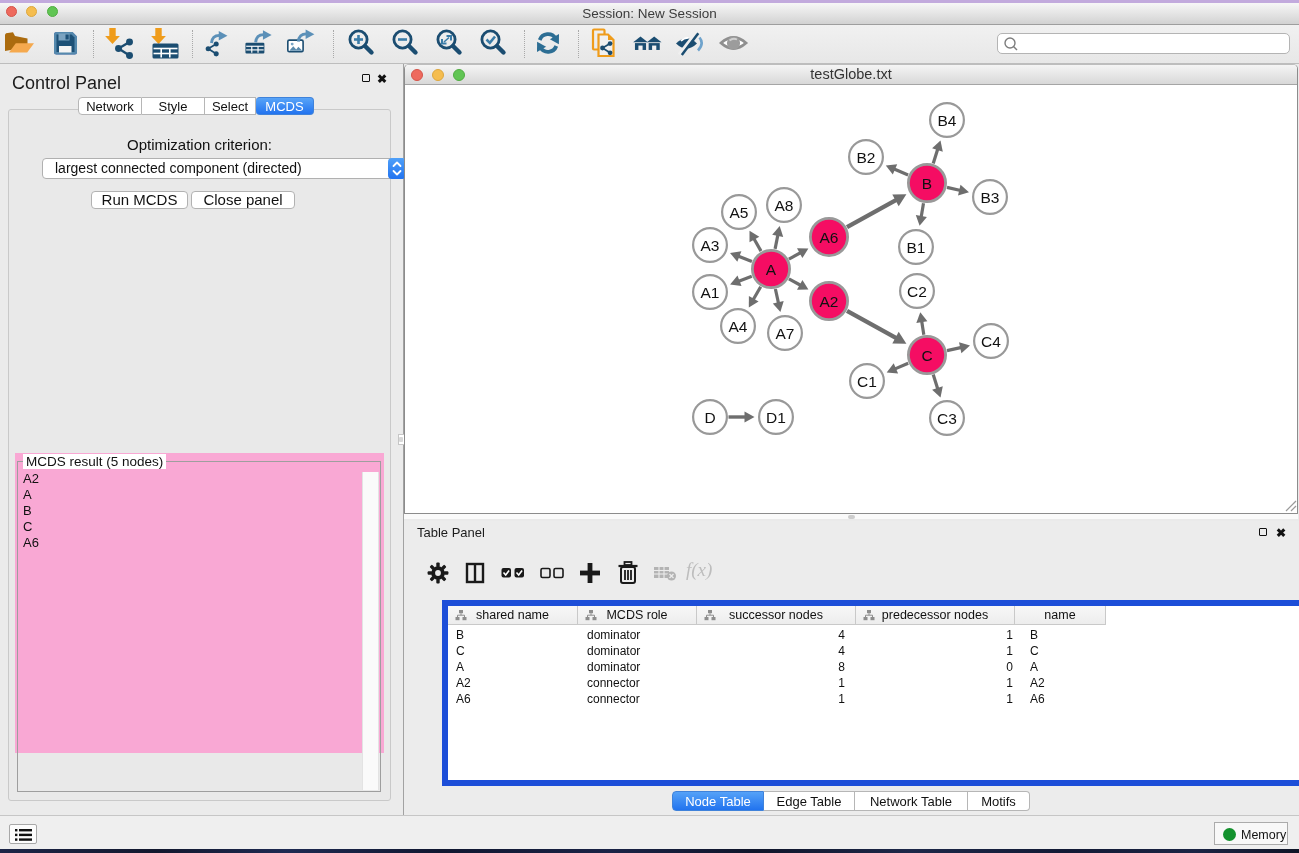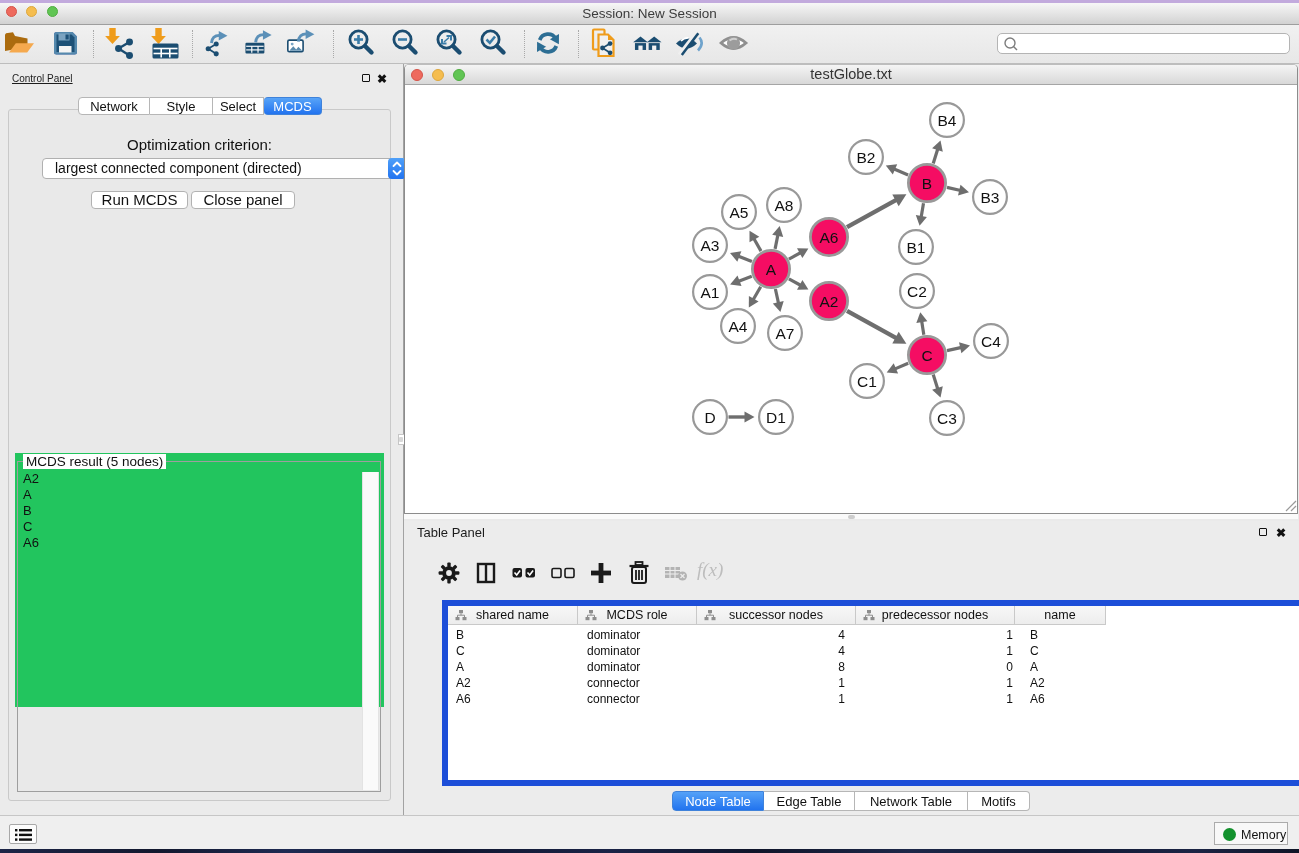"Control Panel" #cpanel .hdr { font-size: 10px -> 18px; text-decoration: underline -> none }
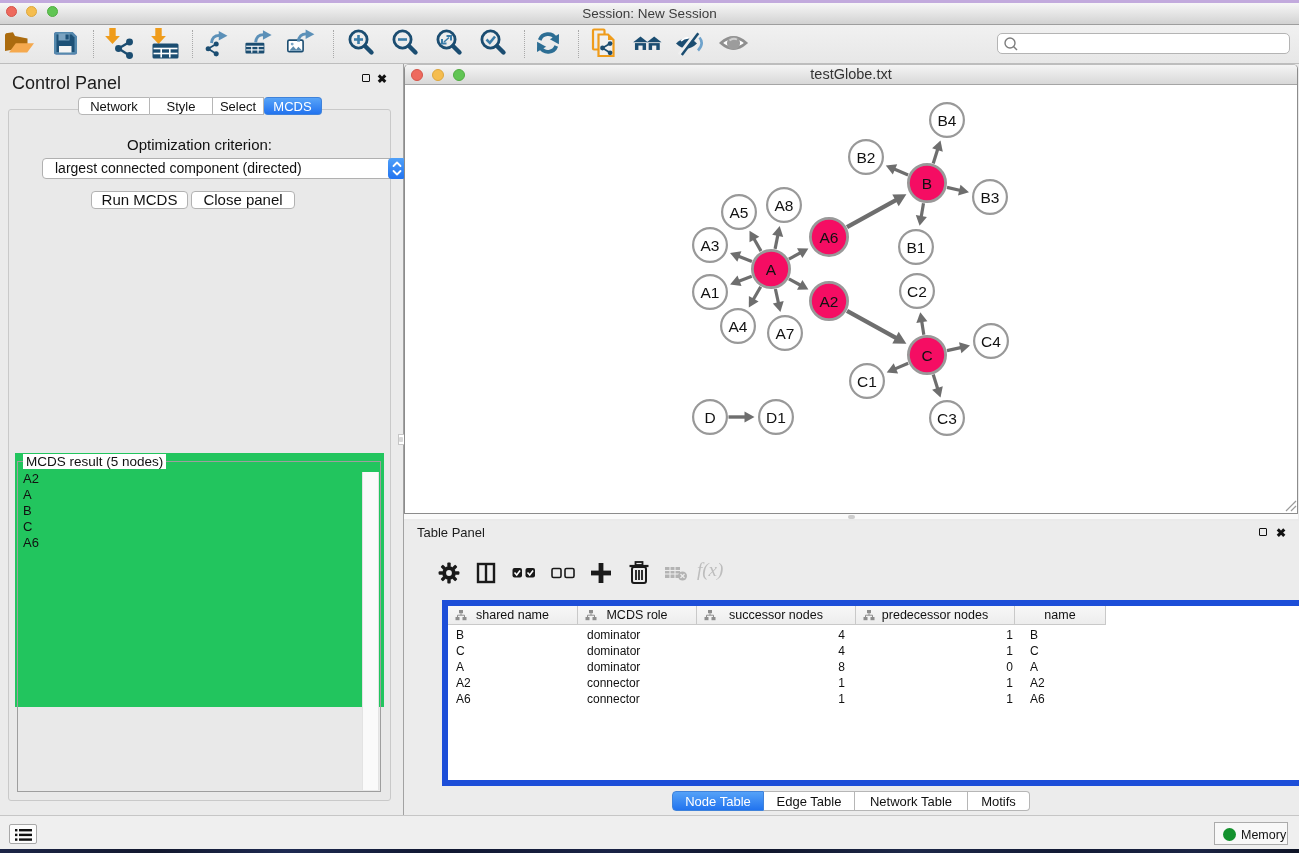"Network" div.tab { width: 72px -> 64px }
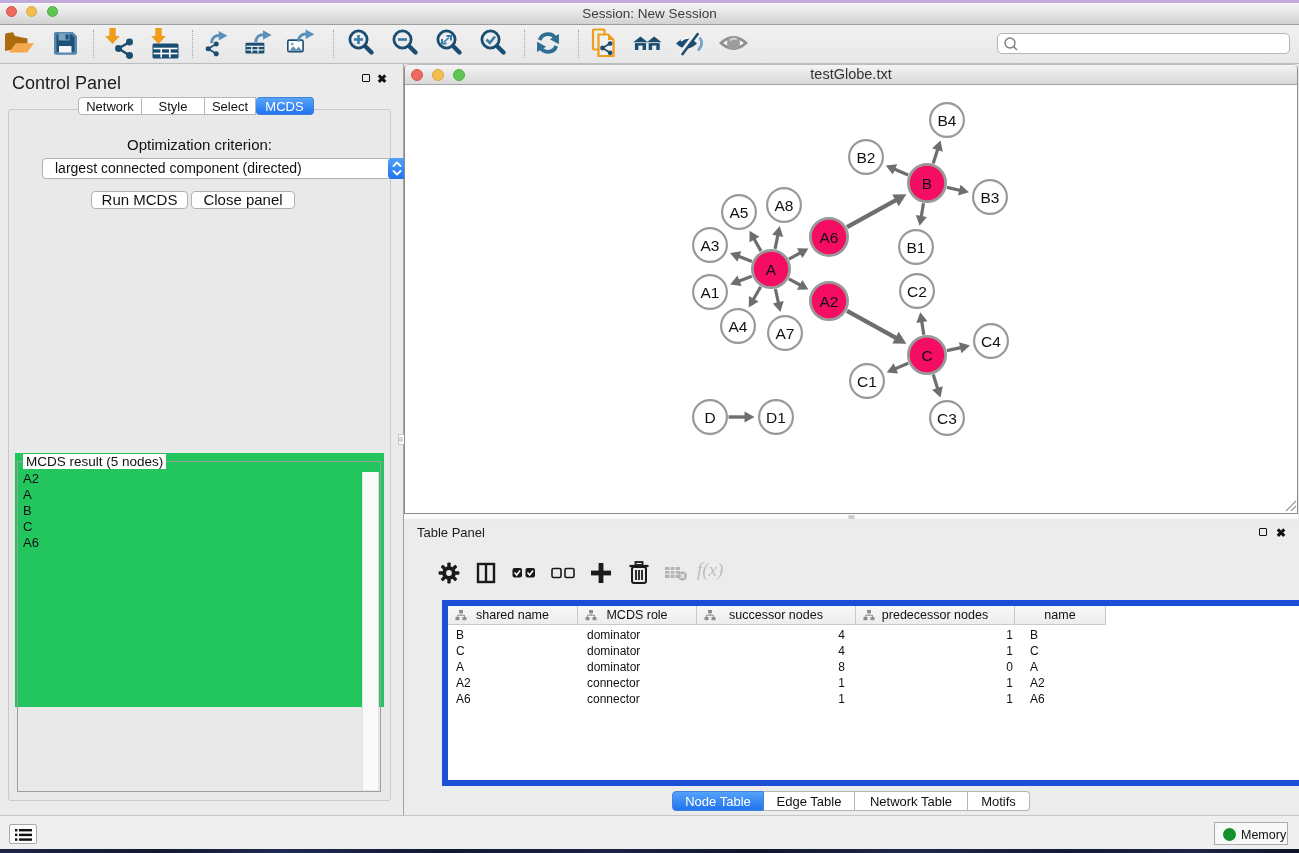"MCDS result (5 nodes)" #fieldwrap { background: #22c55e -> #f9a8d4; height: 254px -> 300px }
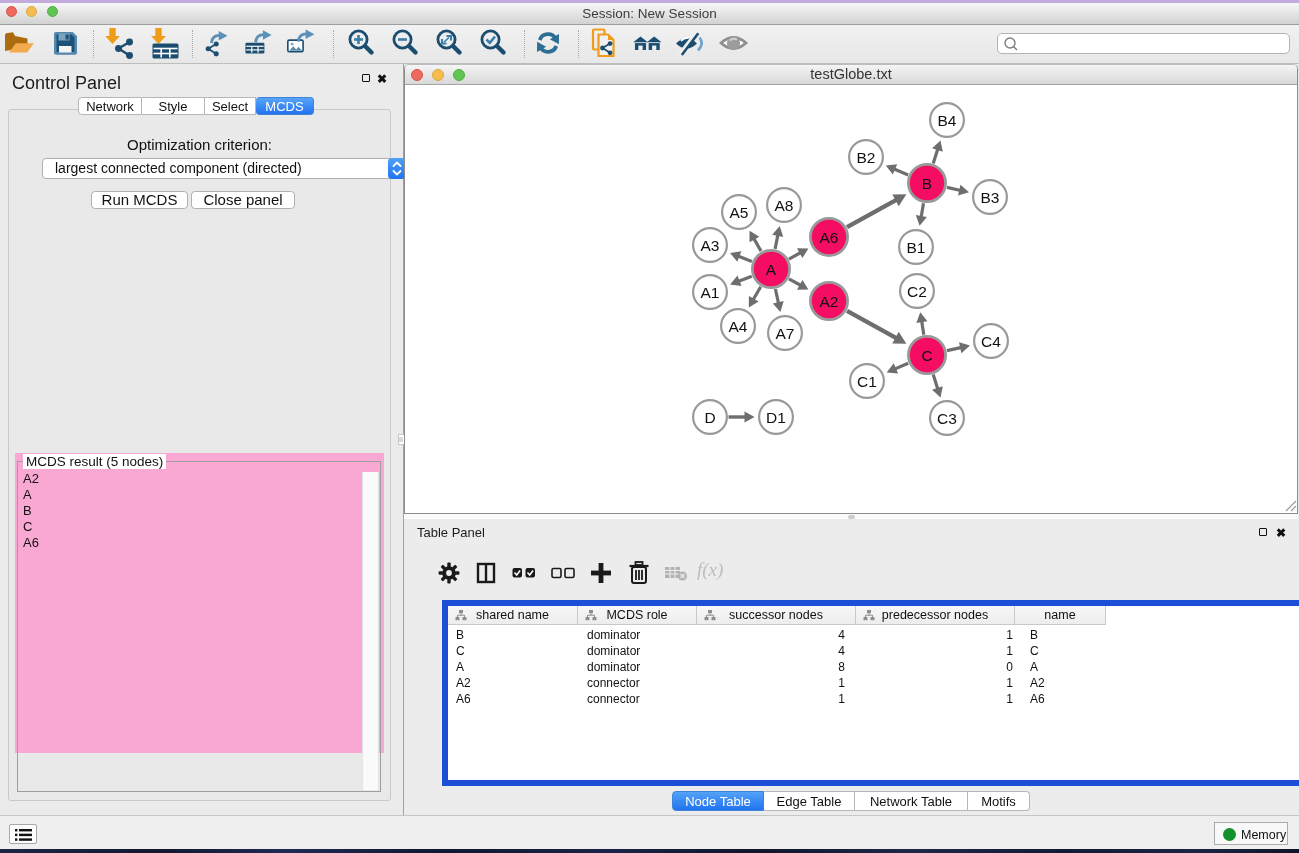"f(x)" #ttoolbar { left: 27px -> 16px }
